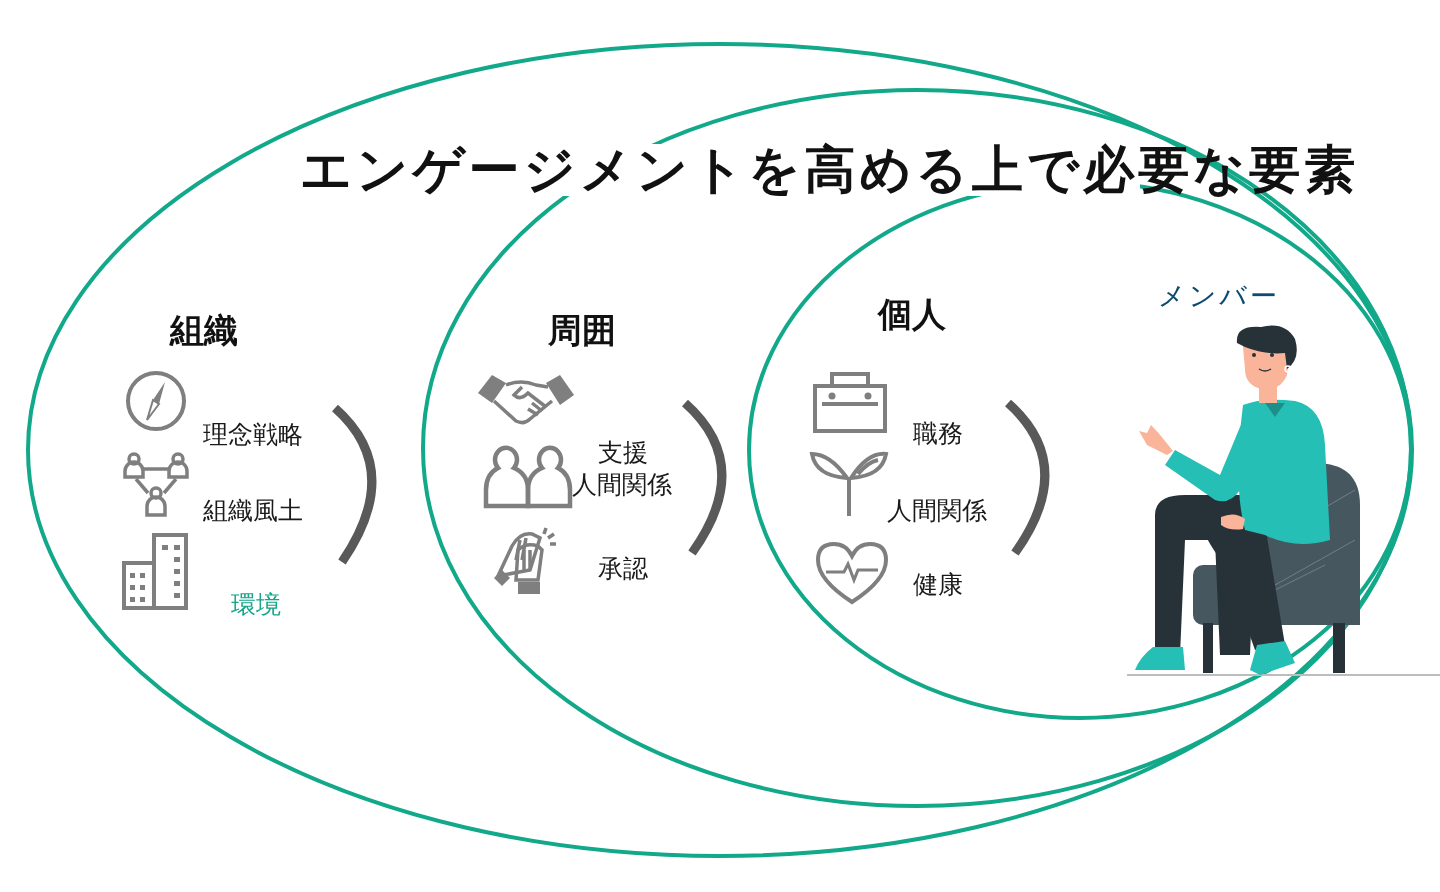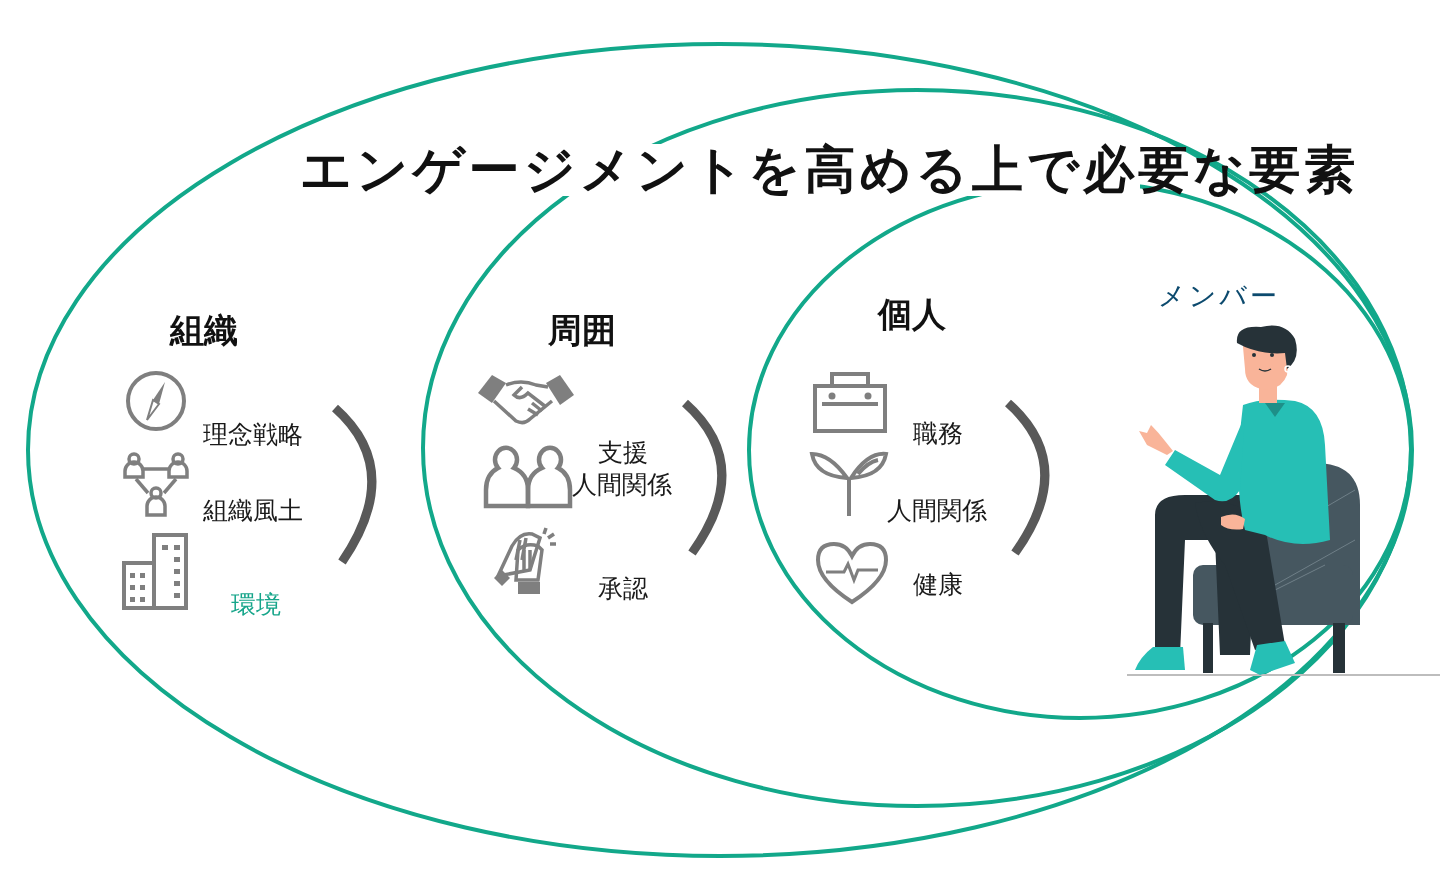"承認" div.abs { top: 548px -> 528px }
